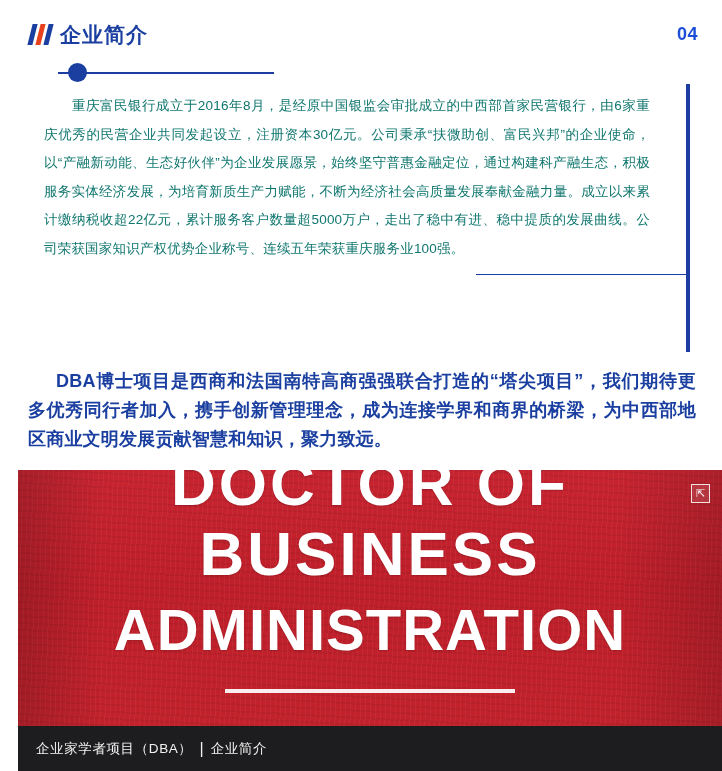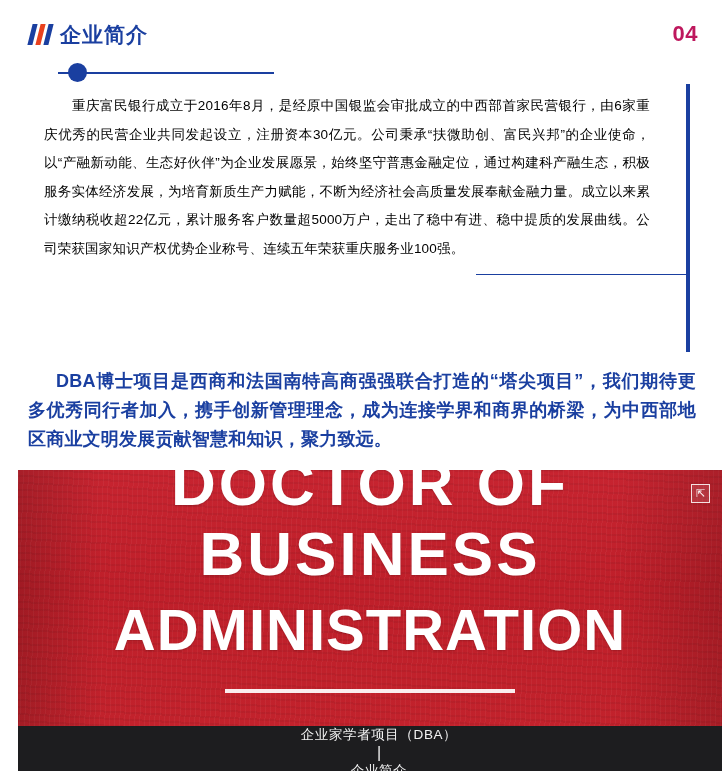"04" .header-page-num { color: #be185d -> #1d4ed8; font-size: 22px -> 18px }
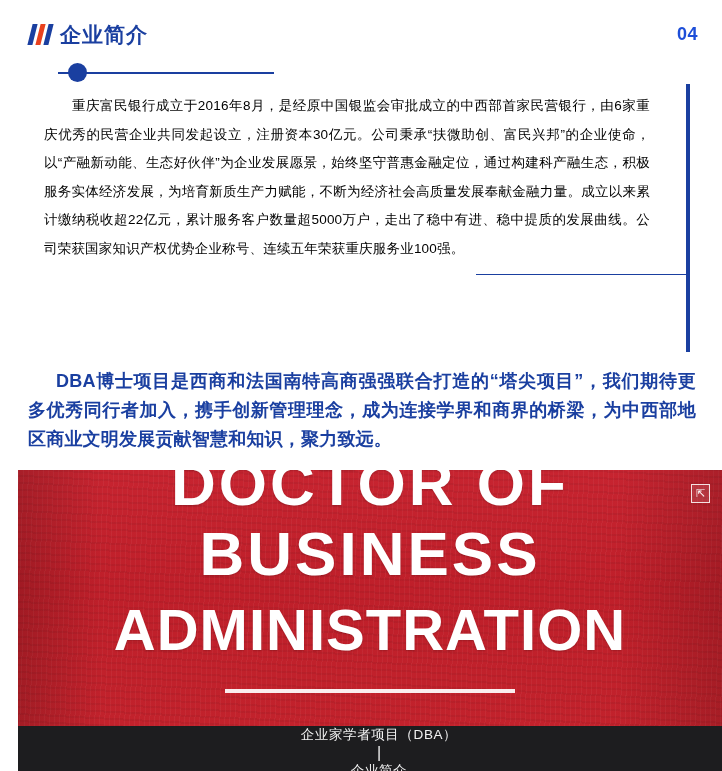"重庆富民银行成立于2016年8月，是经原中国银监会审批成立的中西部首家民营银行，" .intro-text { color: #000000 -> #0f766e }
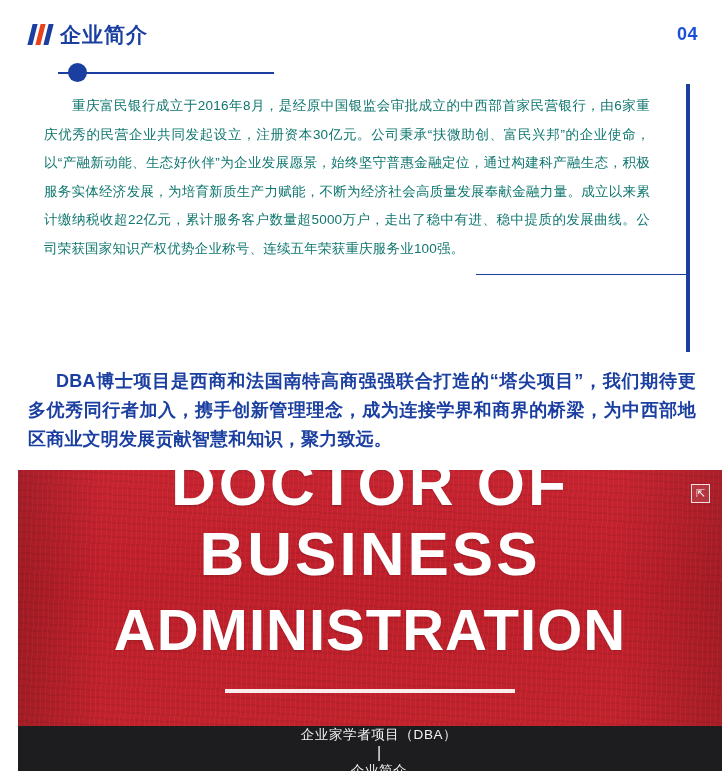"企业家学者项目（DBA）" .footer { flex-direction: column -> none }
